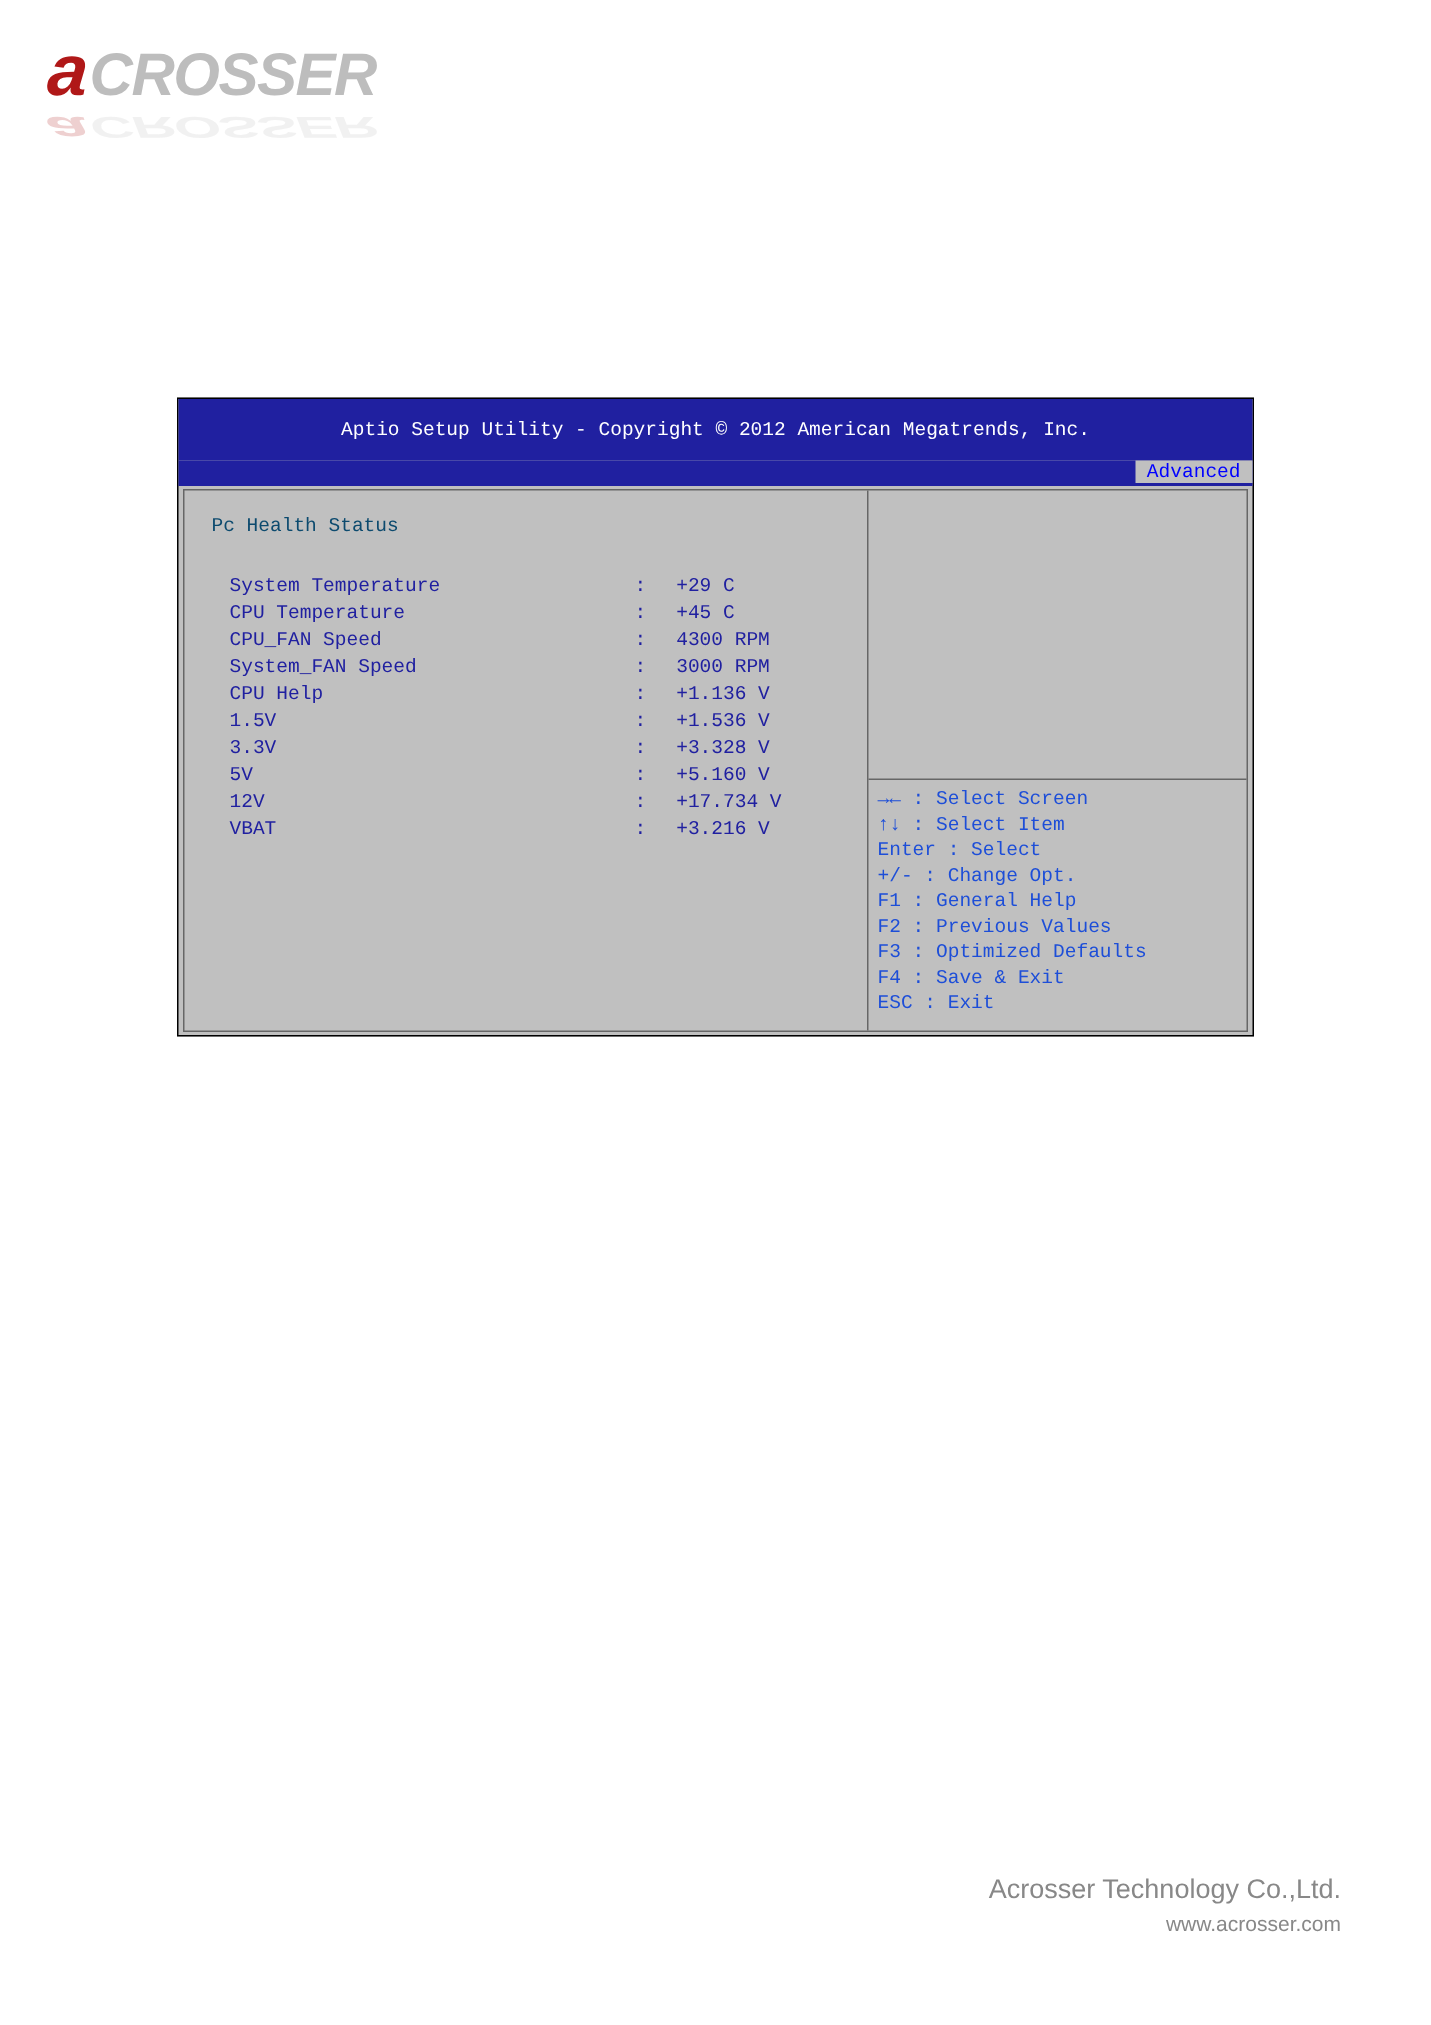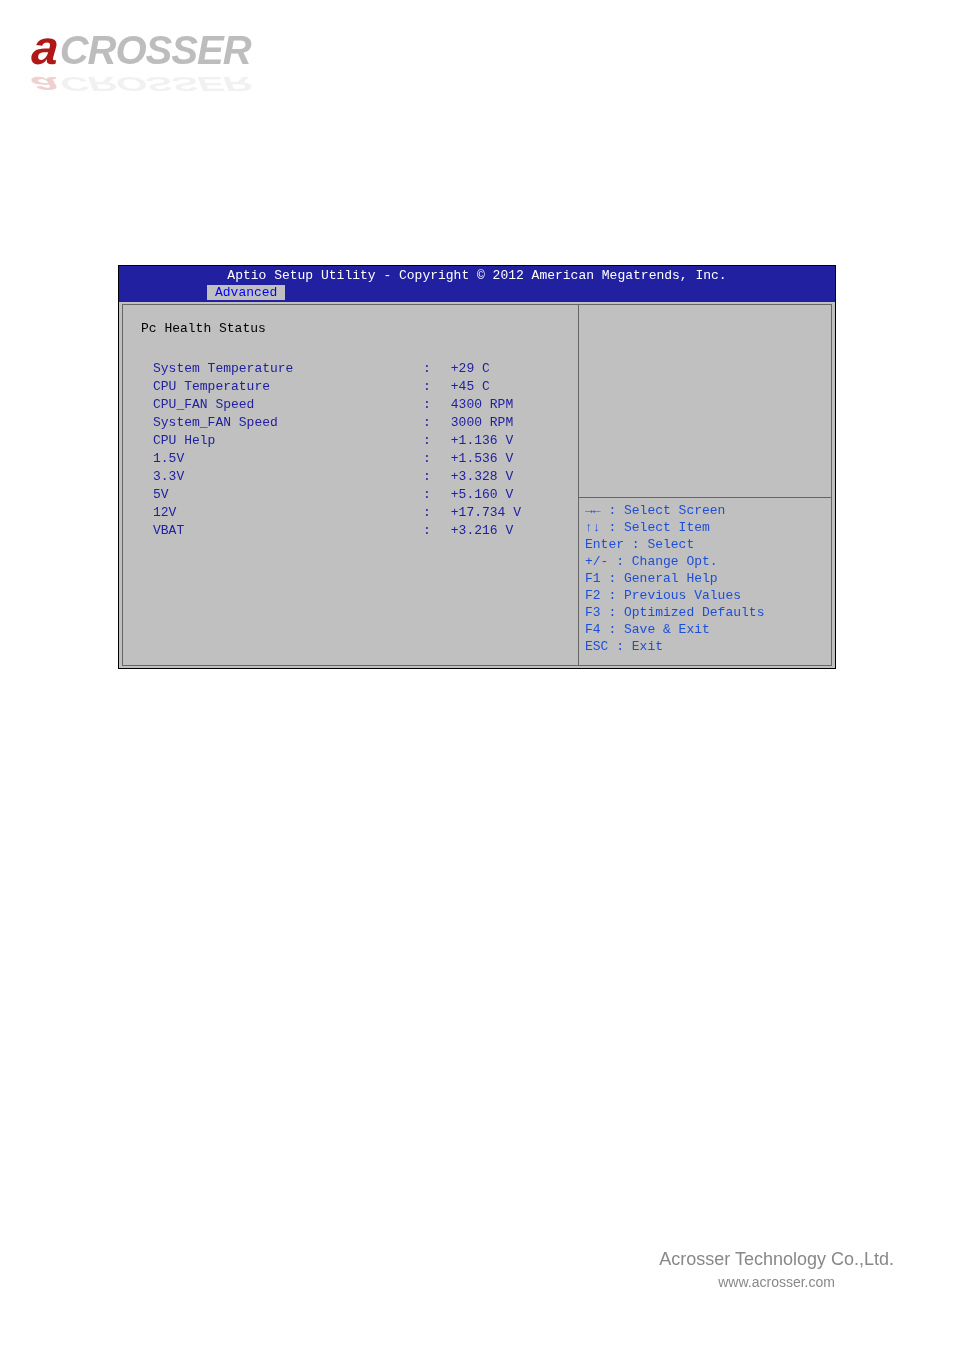"Aptio Setup Utility - Copyright" .bios-titlebar { padding: 2px 0 -> 13px 0 }
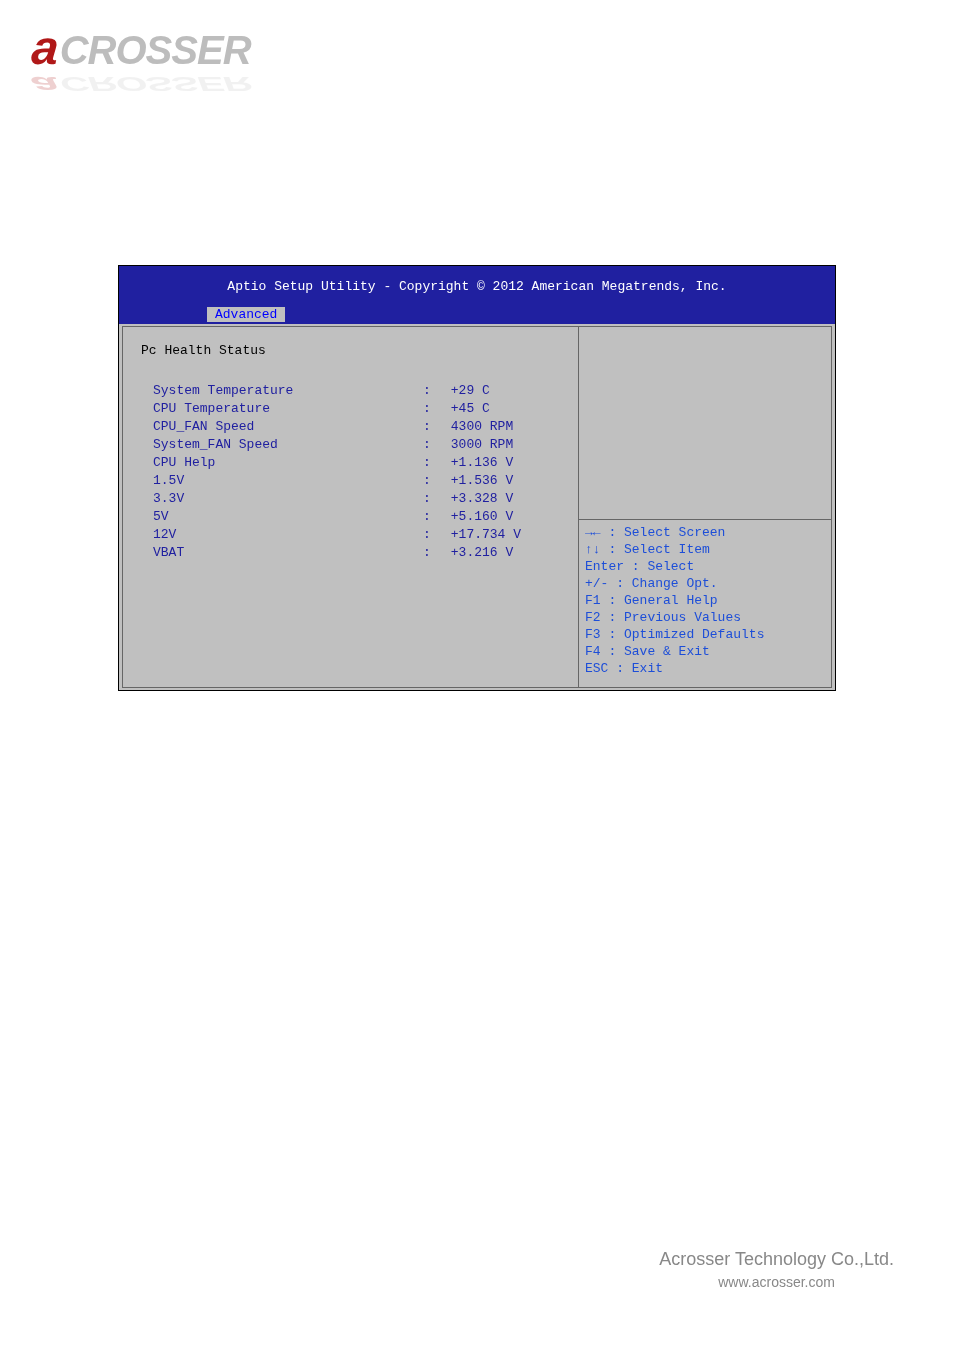"Advanced" .bios-tabbar { text-align: none -> right }
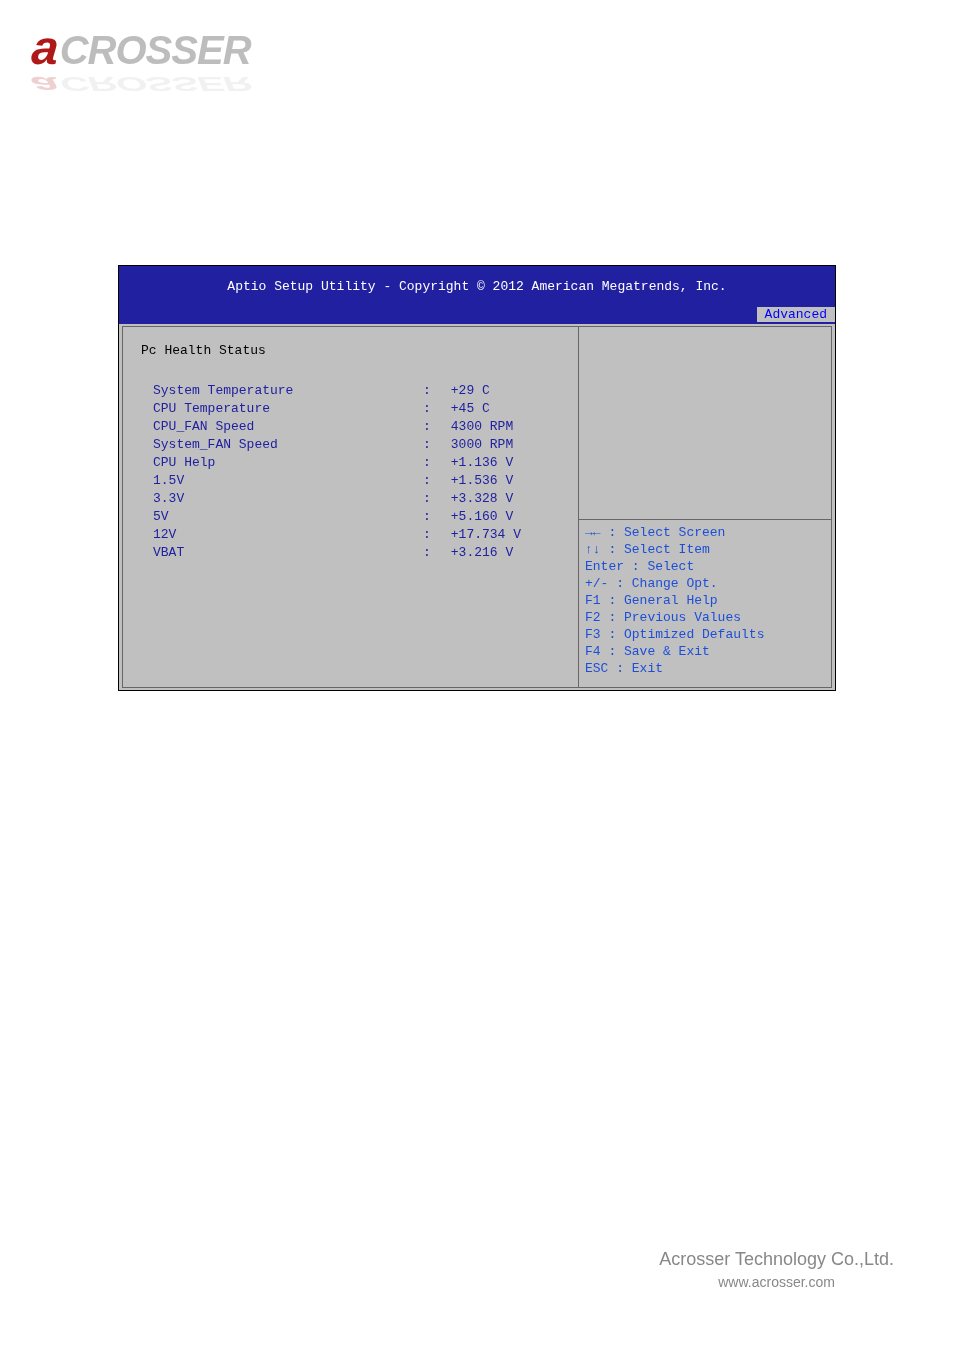"Pc Health Status" .bios-section-title { color: #000000 -> #0c4a6e }
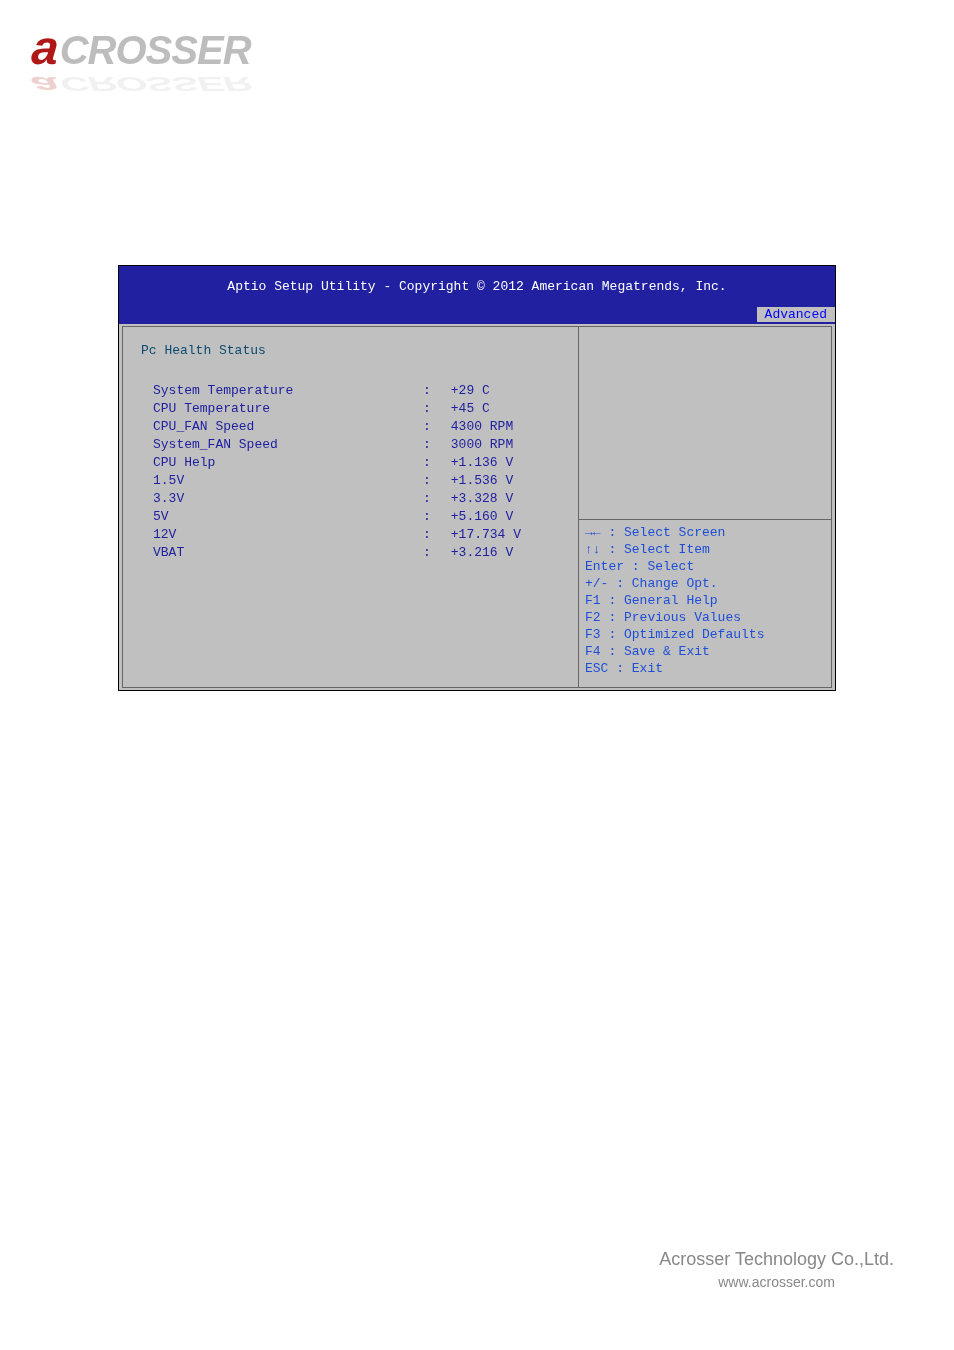"Acrosser Technology Co.,Ltd." .footer { text-align: center -> right }
